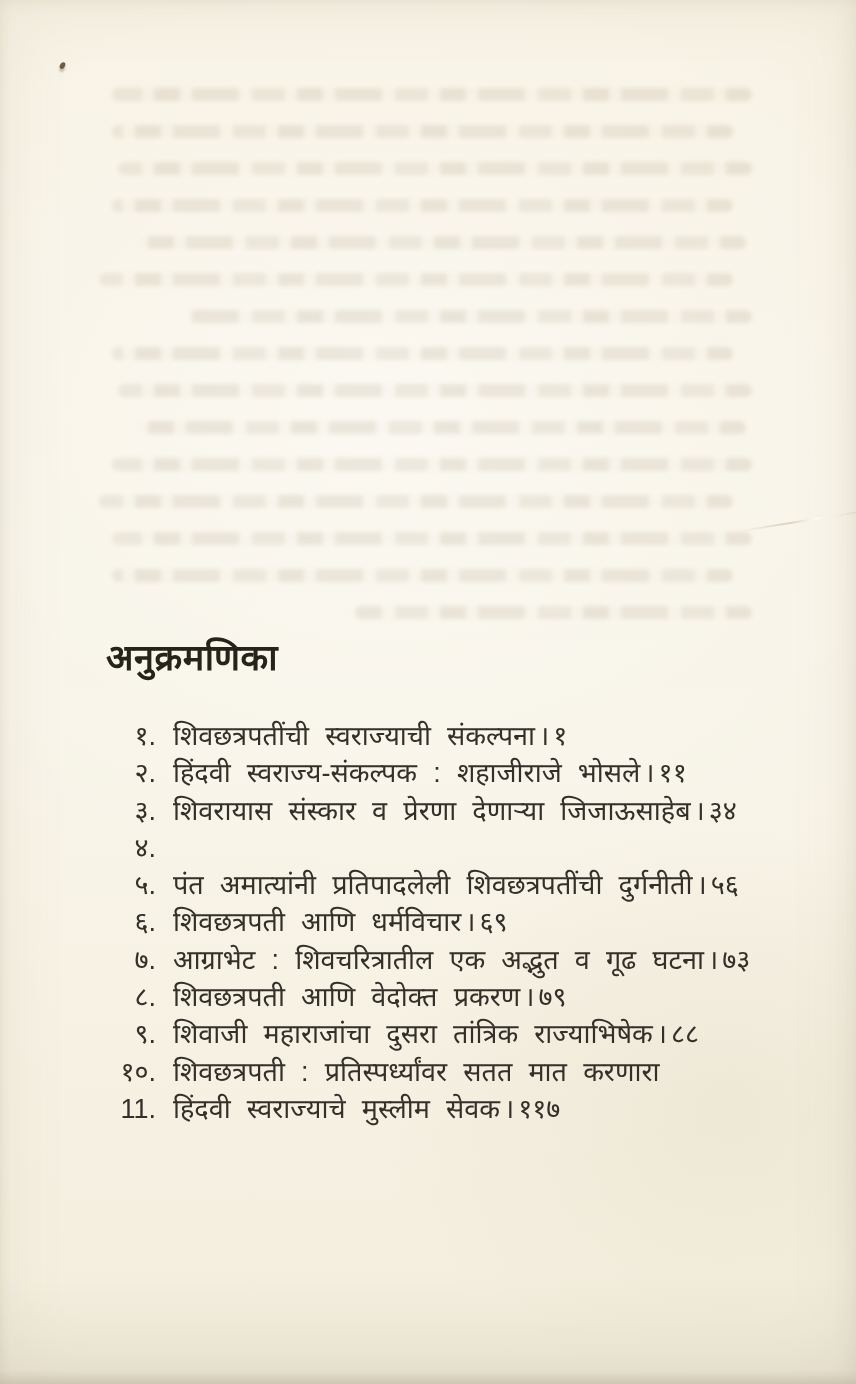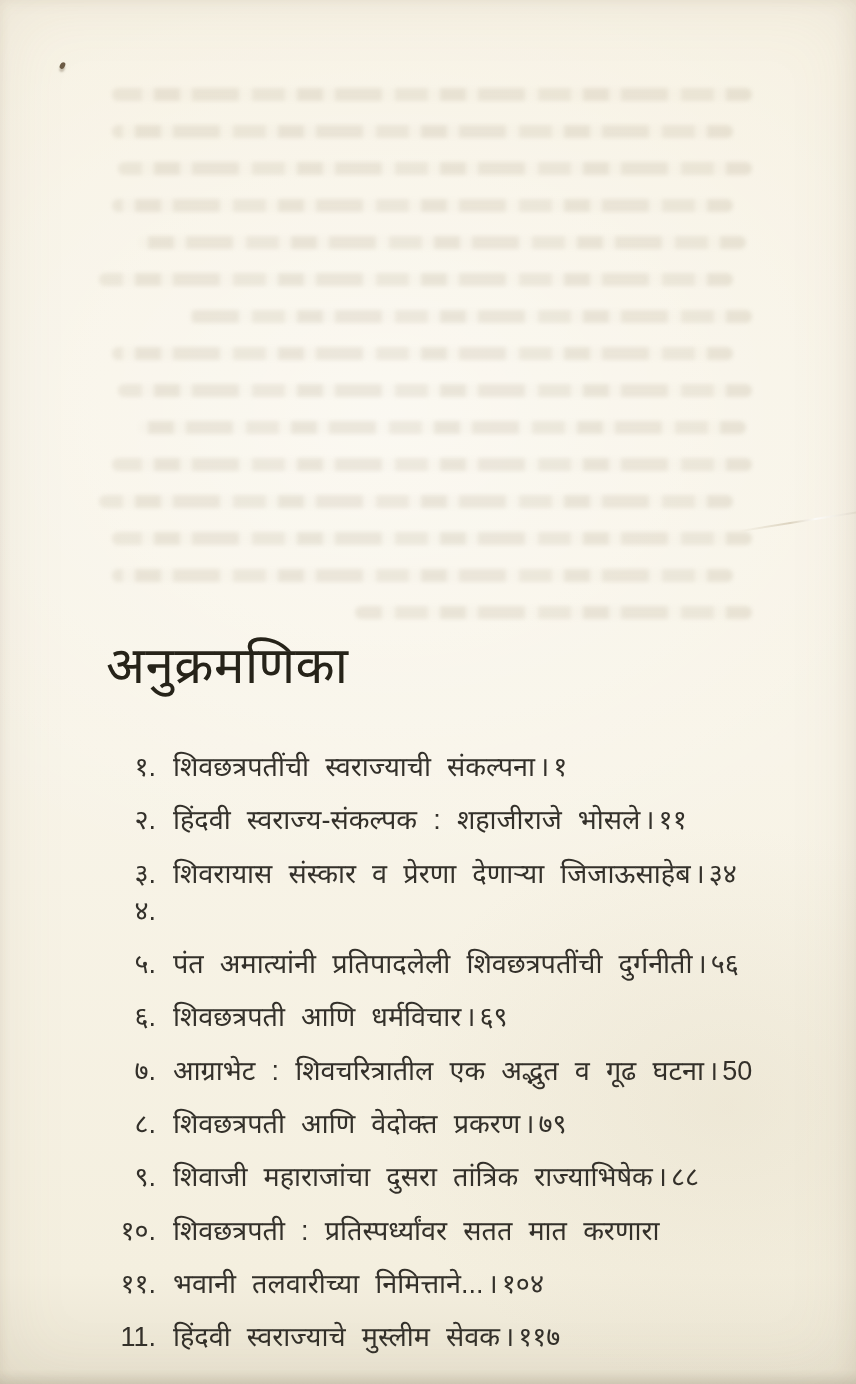"अनुक्रमणिका" .heading { font-size: 51px -> 36px; font-weight: normal -> bold }
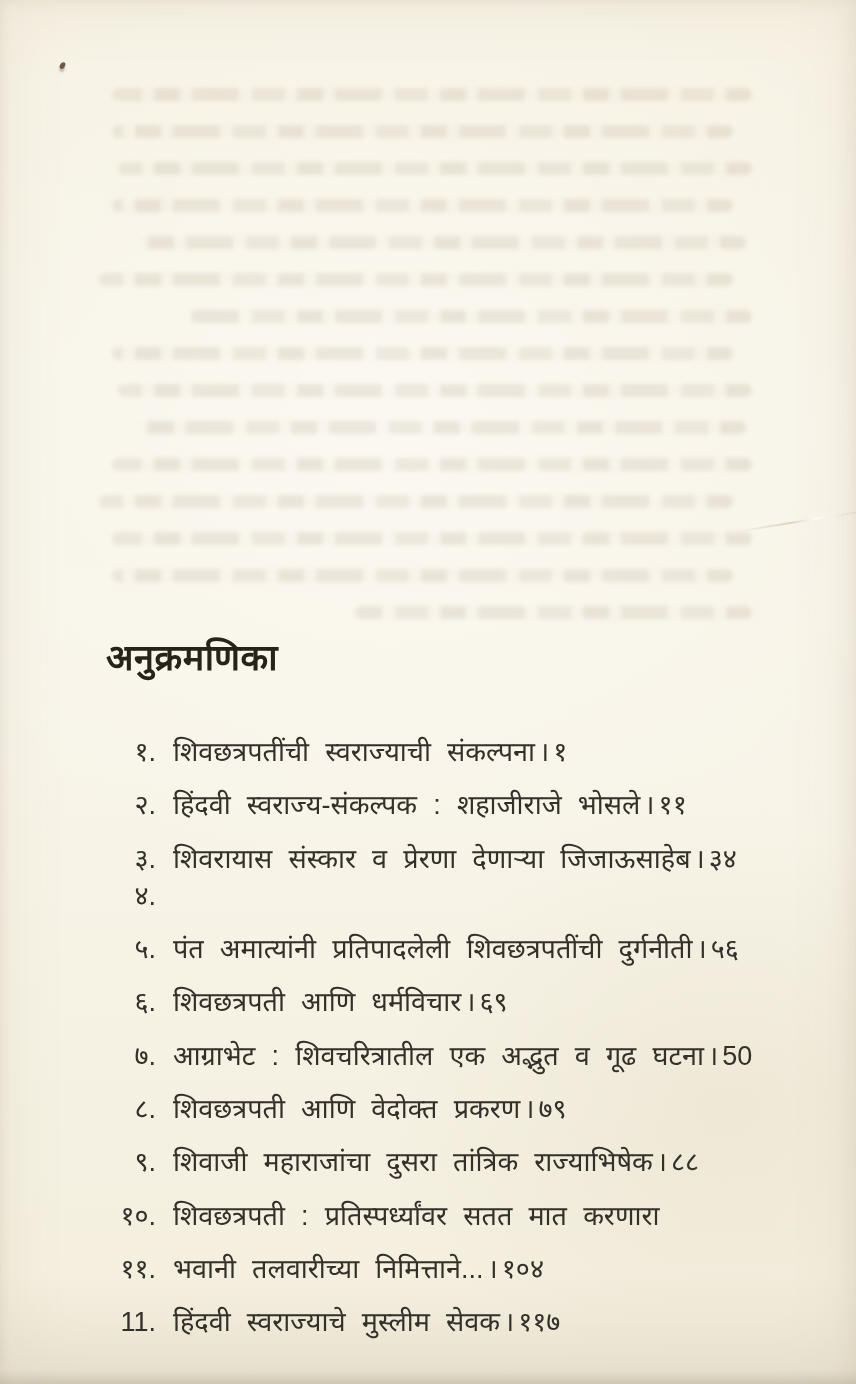"शिवछत्रपतींची स्वराज्याची संकल्पना । १" .title-wrap { margin-top: 16px -> none }
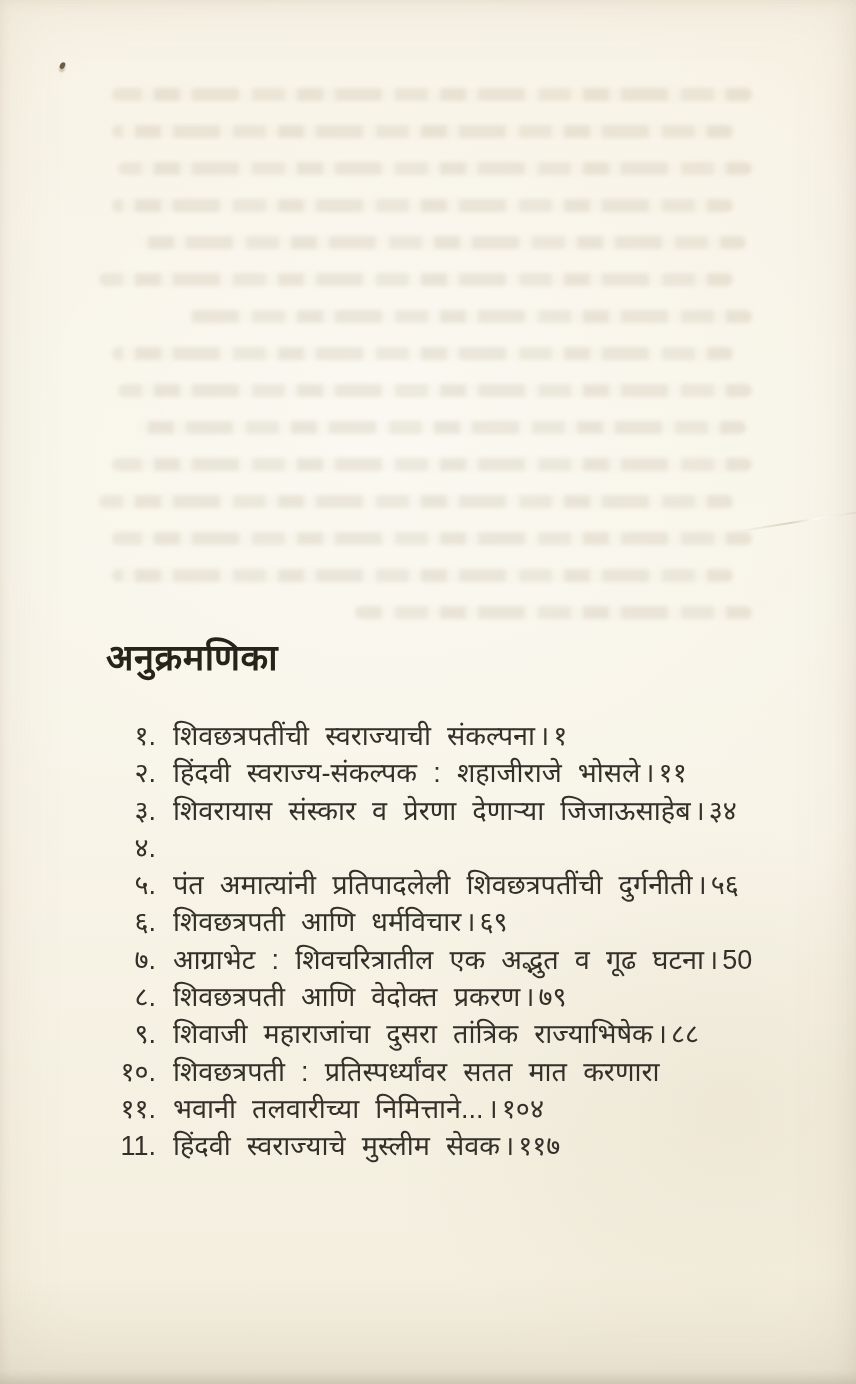"50" span { text: 50 -> ७३ }
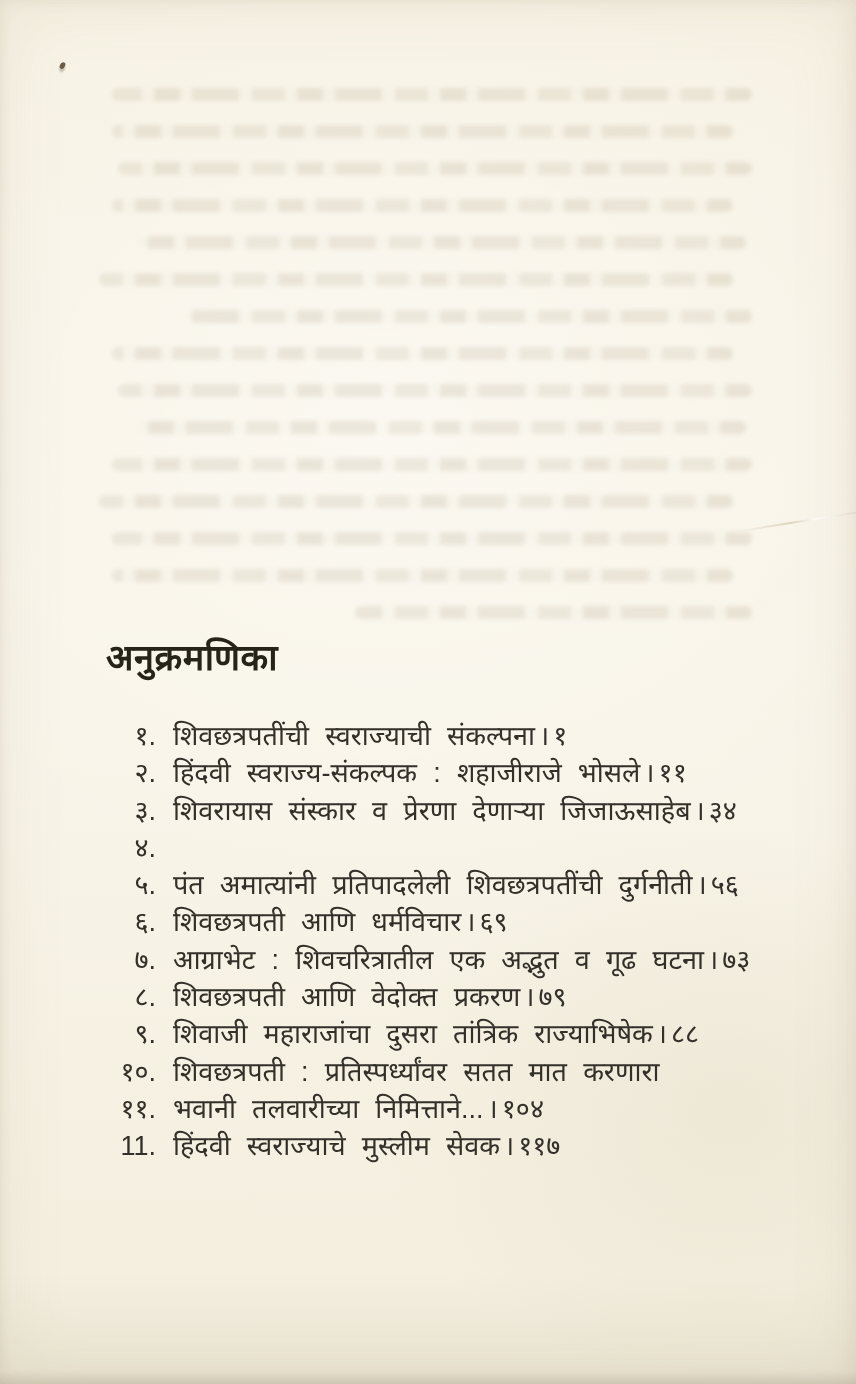"११." div.row { html: <div> <span>११.</span> <span><span>भवानी तलवारीच्या निमित्ताने...</span><span>।</span><span>१०४</span></span> </div> -> none }
